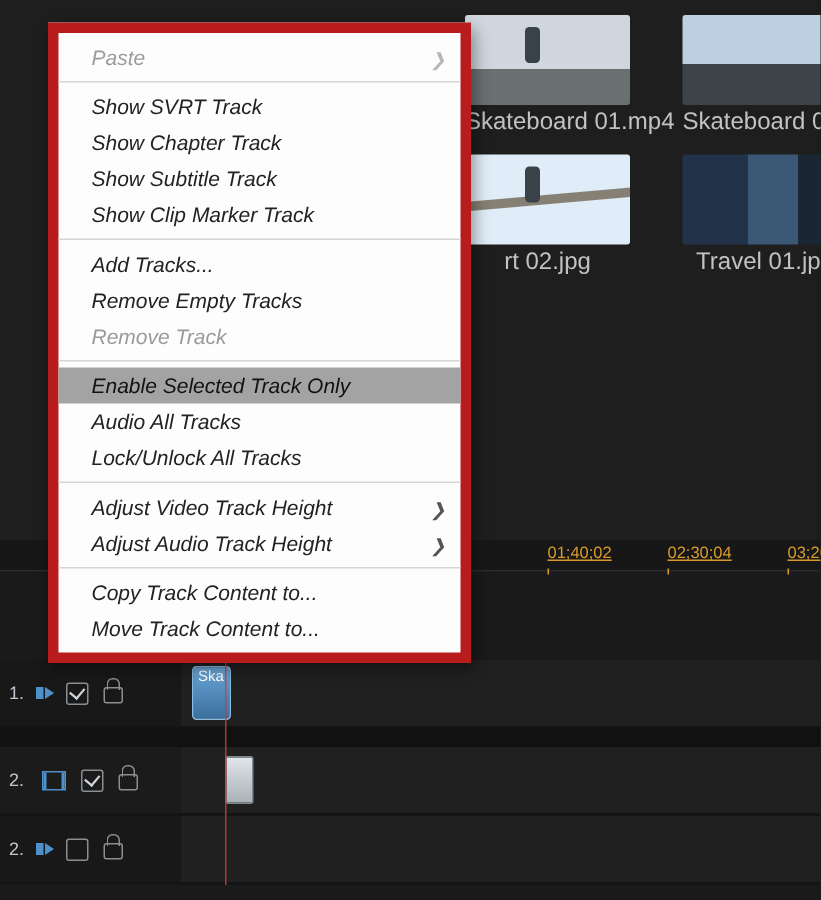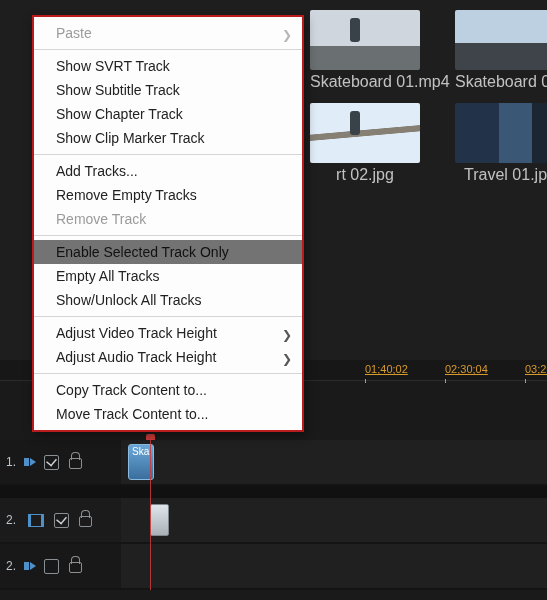"Paste" .ctx { border: 2px solid #b91c1c -> 7px solid #b91c1c; font-style: none -> italic }
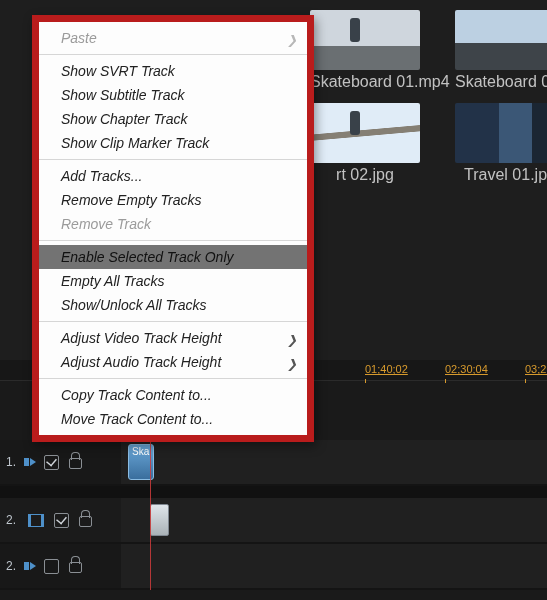"Show Subtitle Track" div.ctx-item { order: before "Show Chapter Track" -> after "Show Chapter Track" }
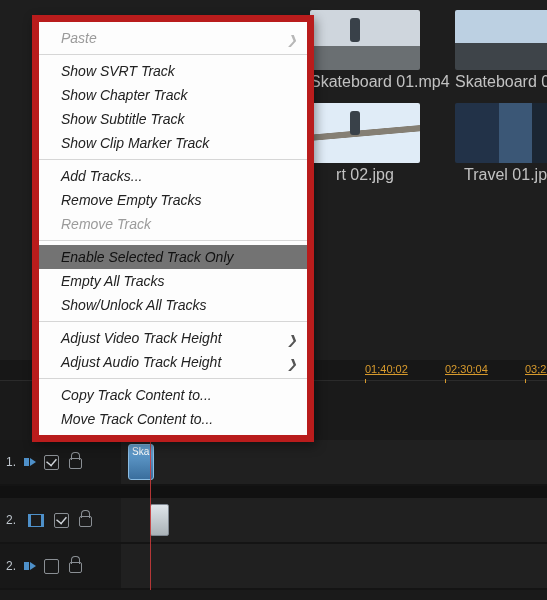"Enable Selected Track Only" .ctx-item.highlight { background: #737373 -> #a3a3a3 }
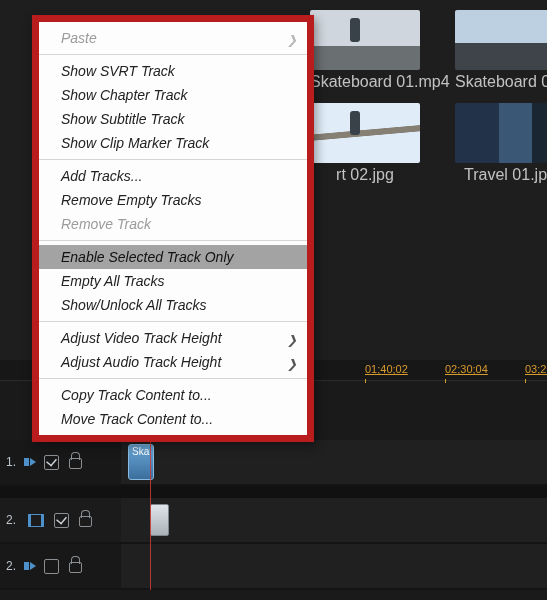"Empty All Tracks" span { text: Empty -> Audio }
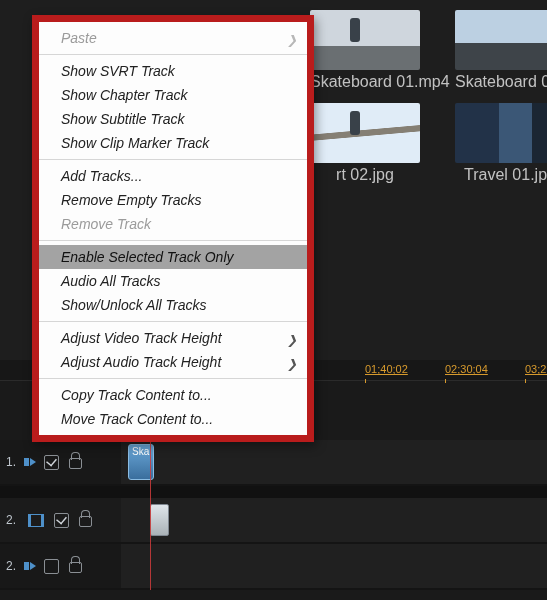"Show/Unlock All Tracks" span { text: Show/Unlock -> Lock/Unlock }
